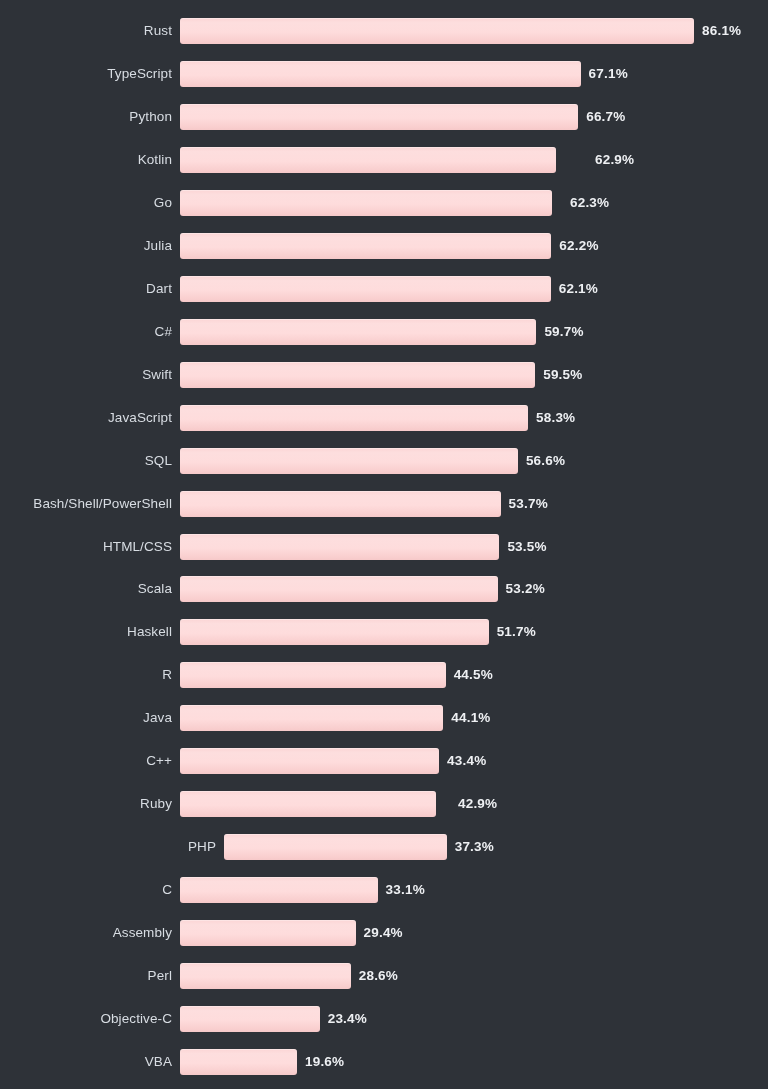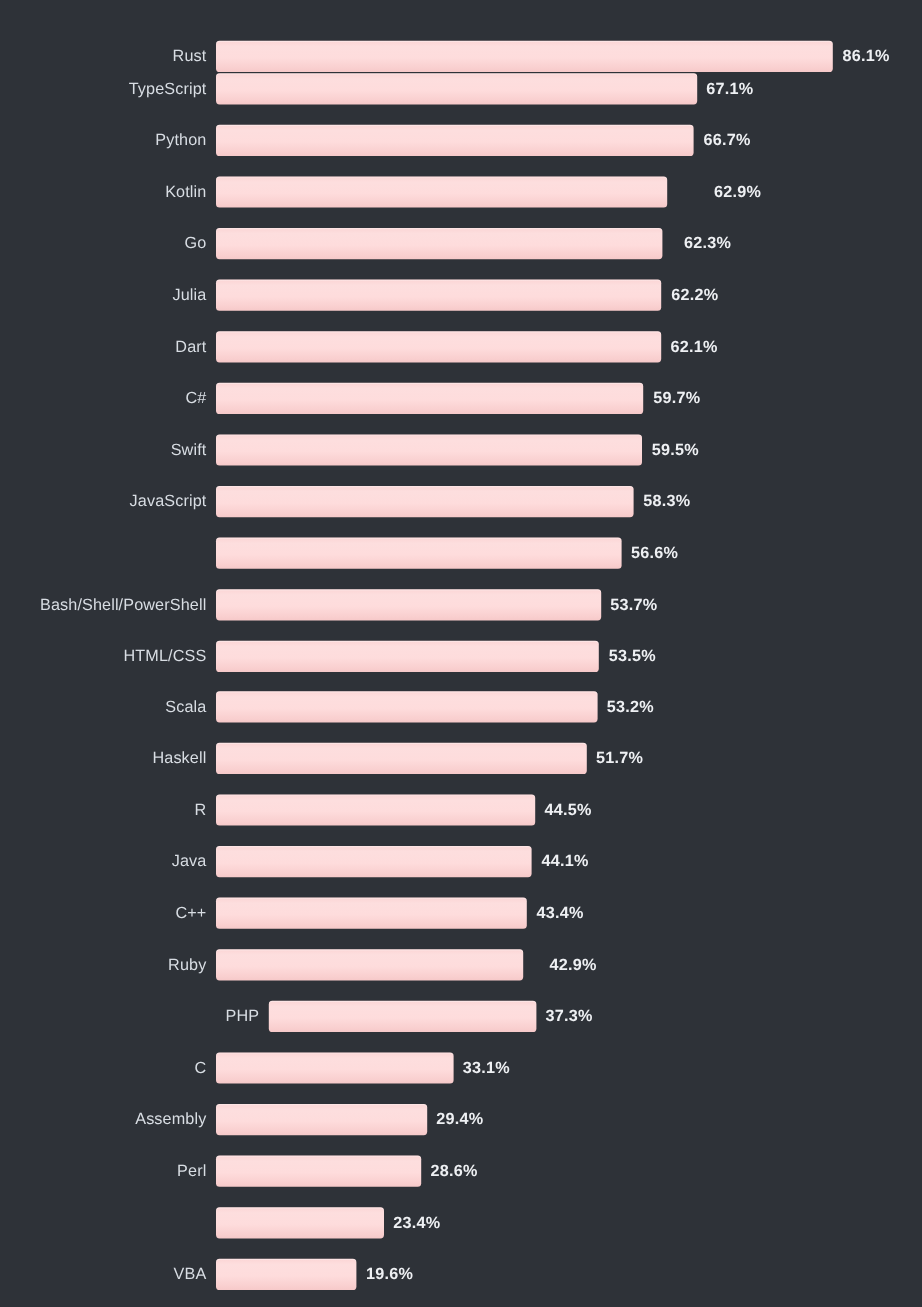"Rust" div.bar-row { top: 34px -> 18px }
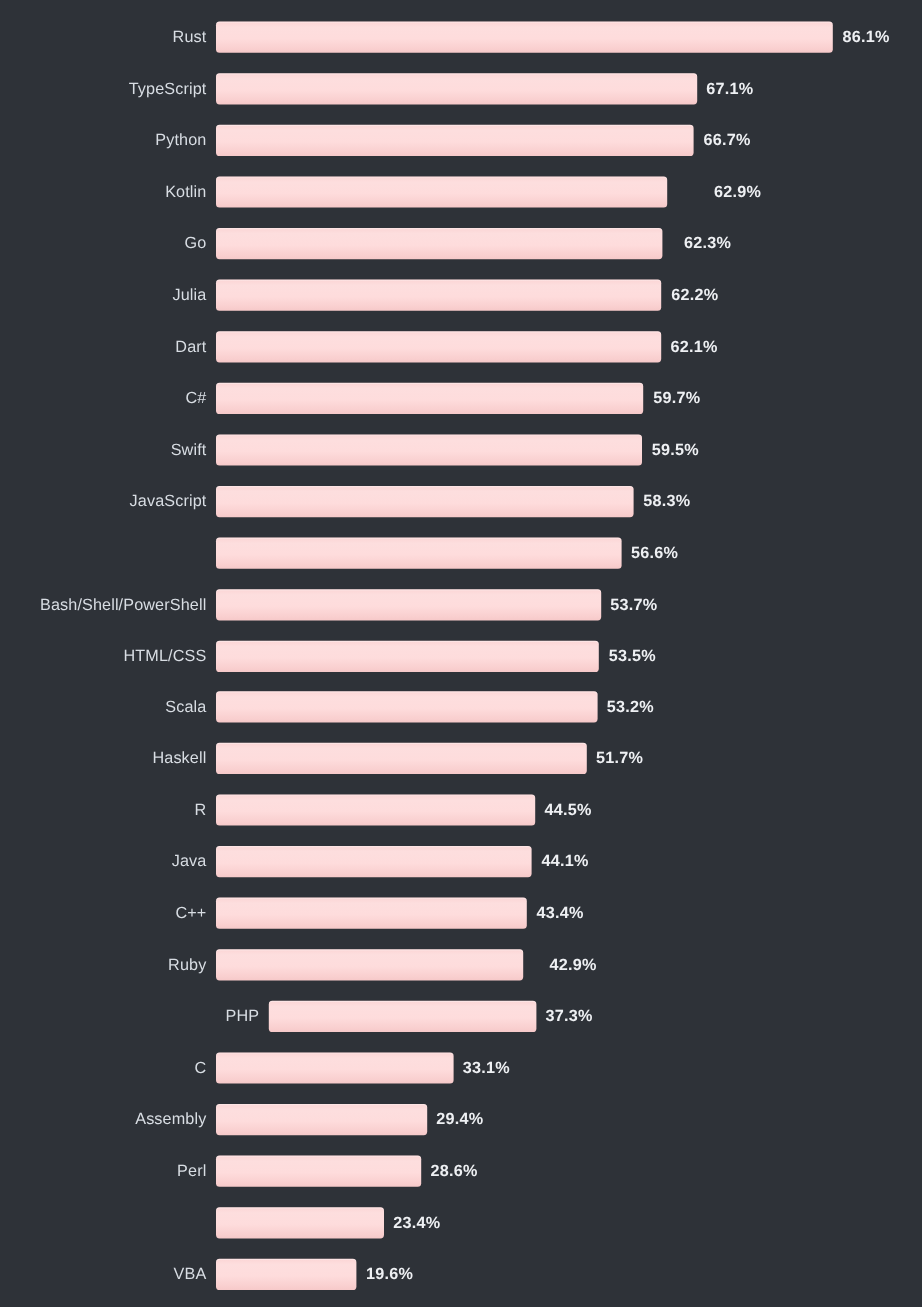"SQL" div.cat-label { html: none -> <div>SQL</div> }
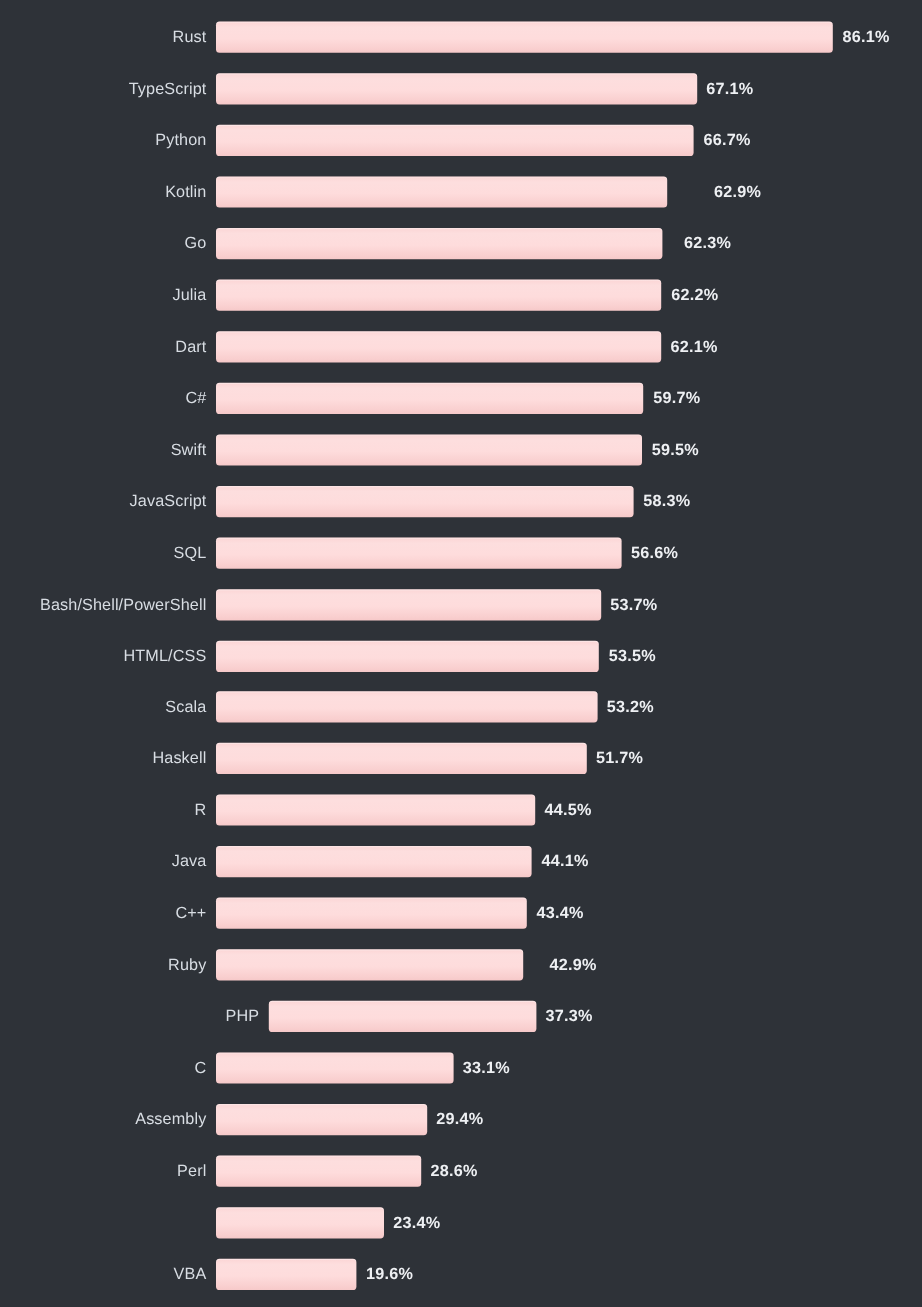"Objective-C" div.cat-label { html: none -> <div>Objective-C</div> }
